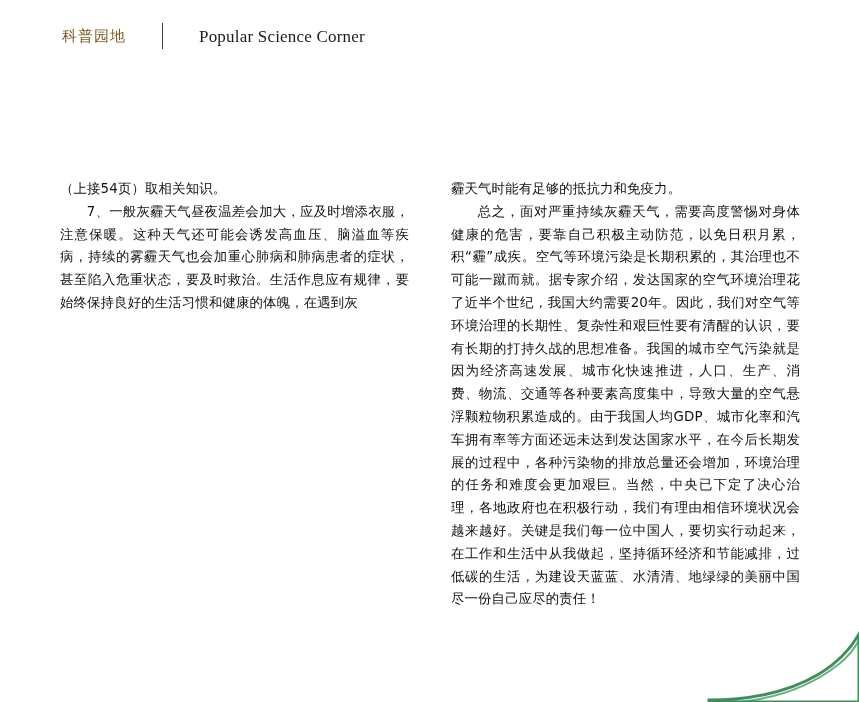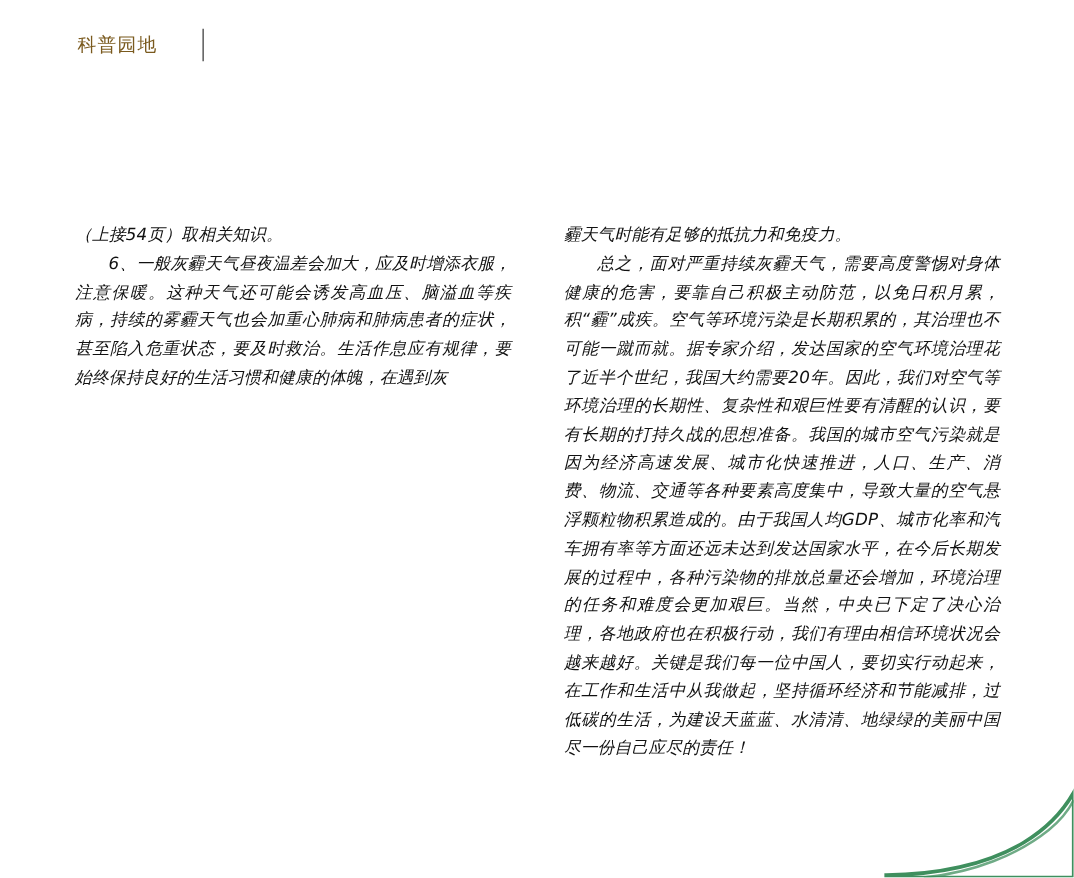"Popular Science Corner" div.header-en { html: none -> <div>Popular Science Corner</div> }
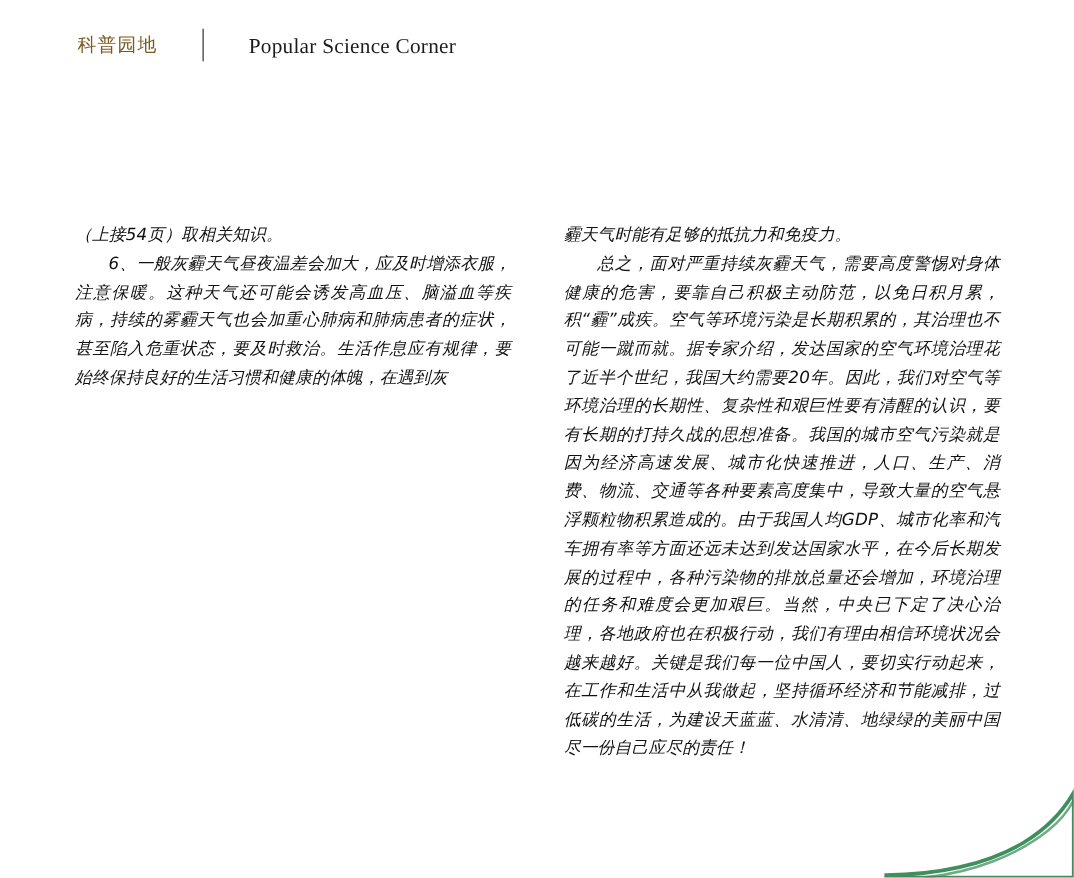"（上接54页）取相关知识。" .para { font-style: italic -> none }
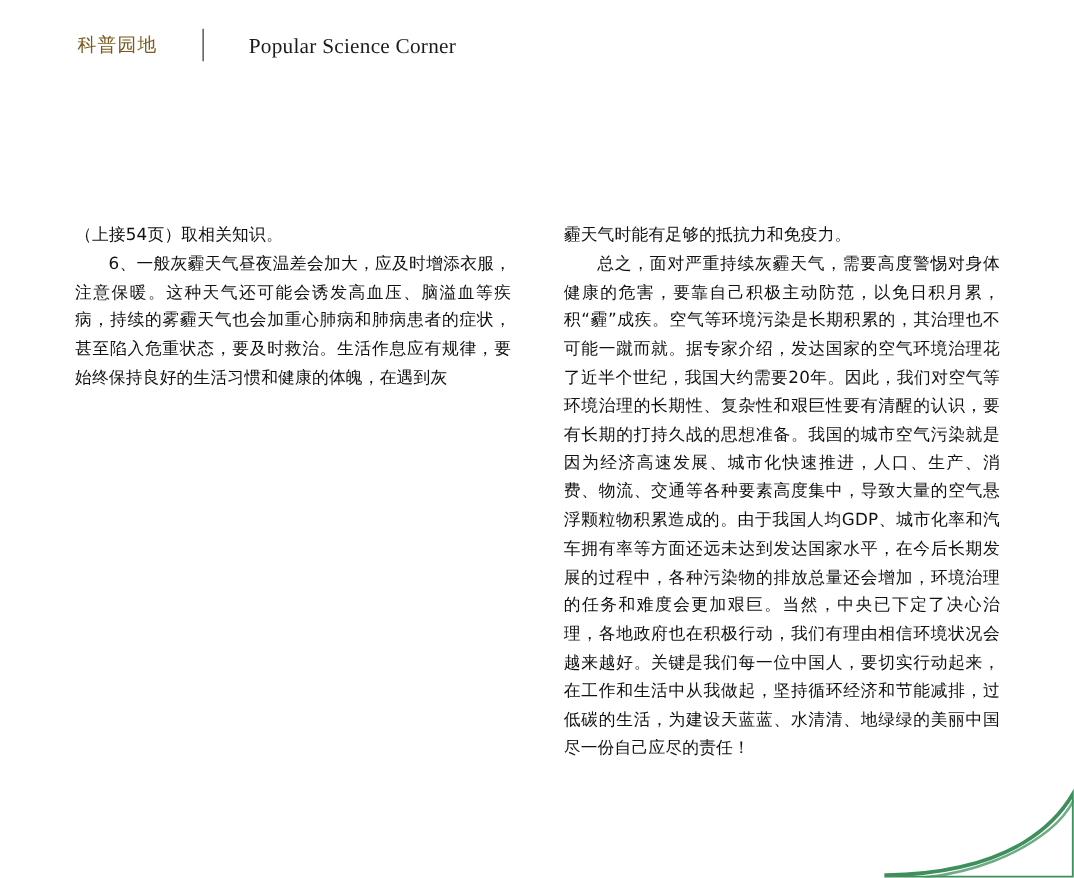"6、一般灰霾天气昼夜温差会加大，应及时增添衣服，注意保暖。这种天气还可能会诱发高" p.para { text: 6 -> 7 }
